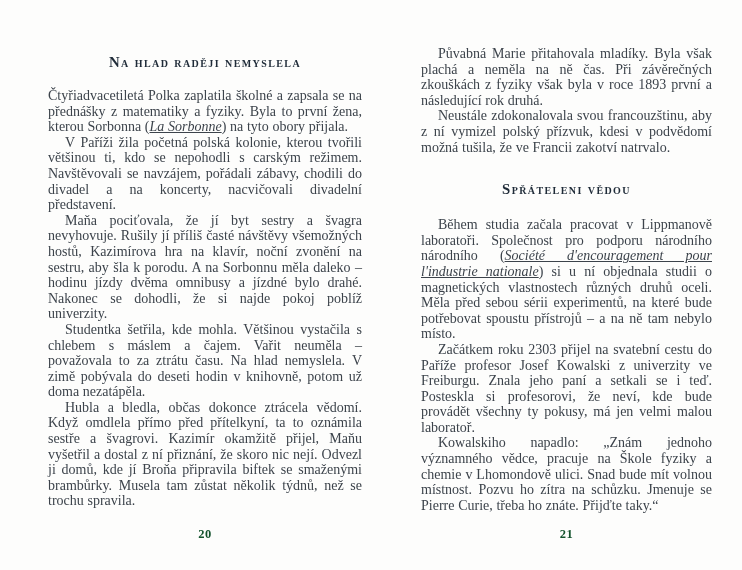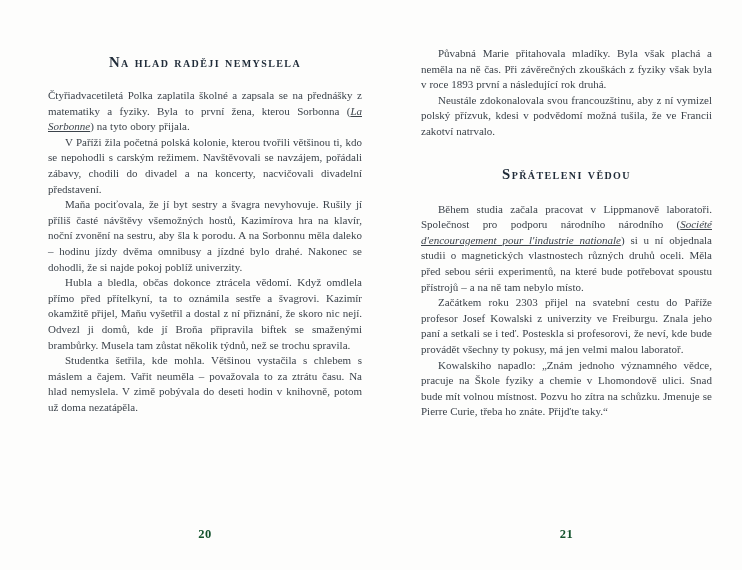"Půvabná Marie přitahovala mladíky. Byla" .blocks p.para { font-size: 11px -> 14px }
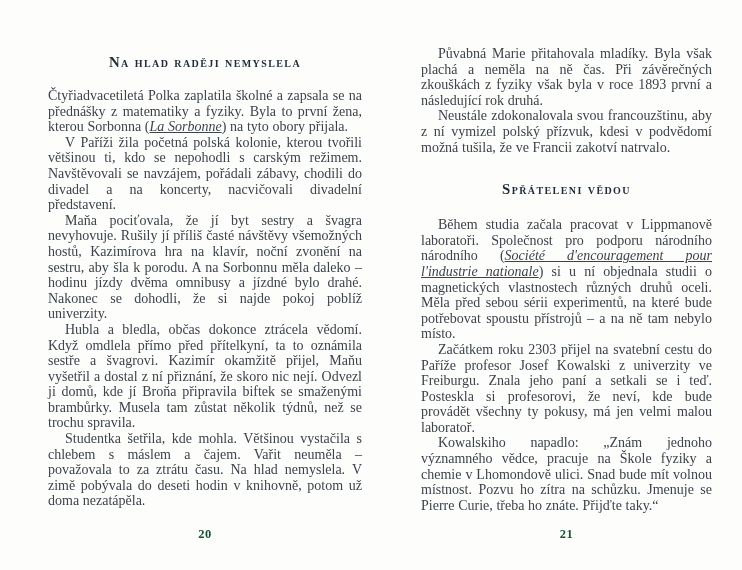"Hubla a bledla, občas dokonce" p.para { order: before "Studentka šetřila, kde mohla. Většinou" -> after "Studentka šetřila, kde mohla. Většinou" }
